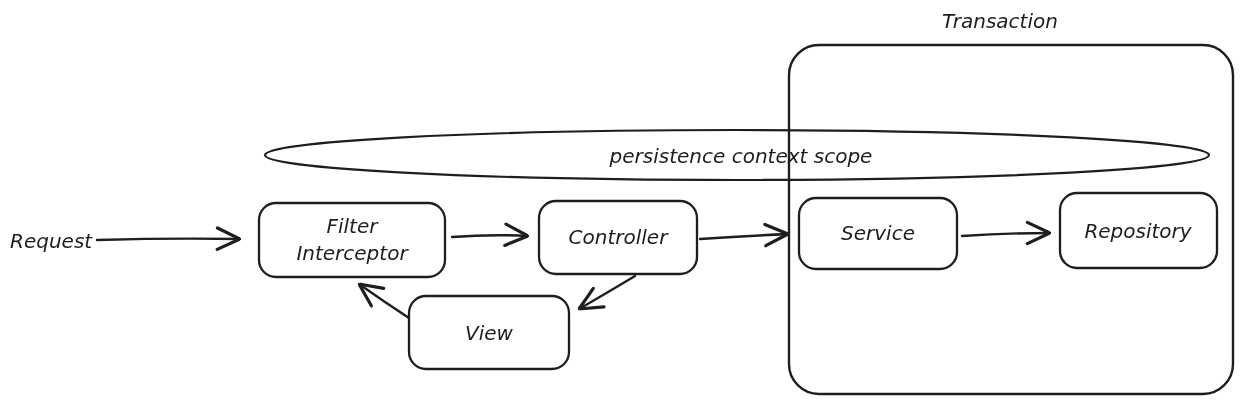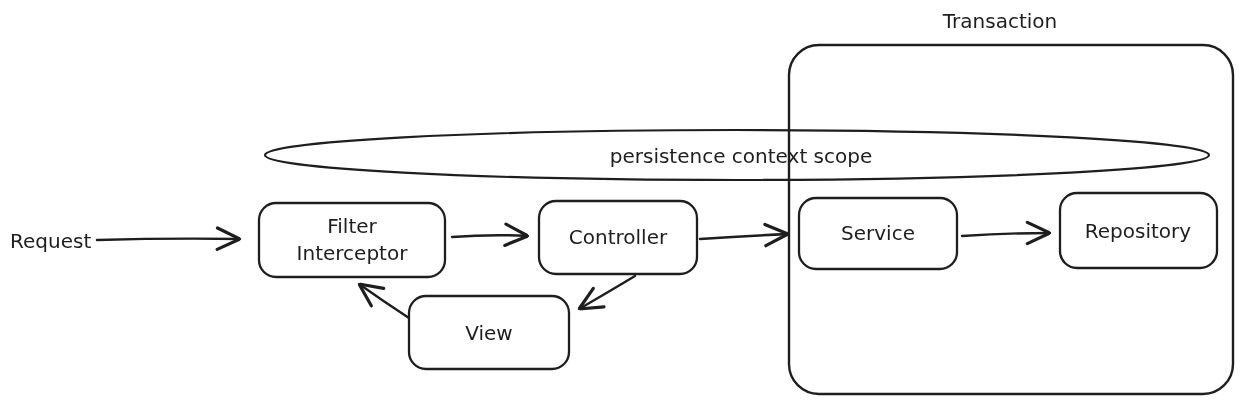"Transaction" .canvas { font-style: none -> italic }
